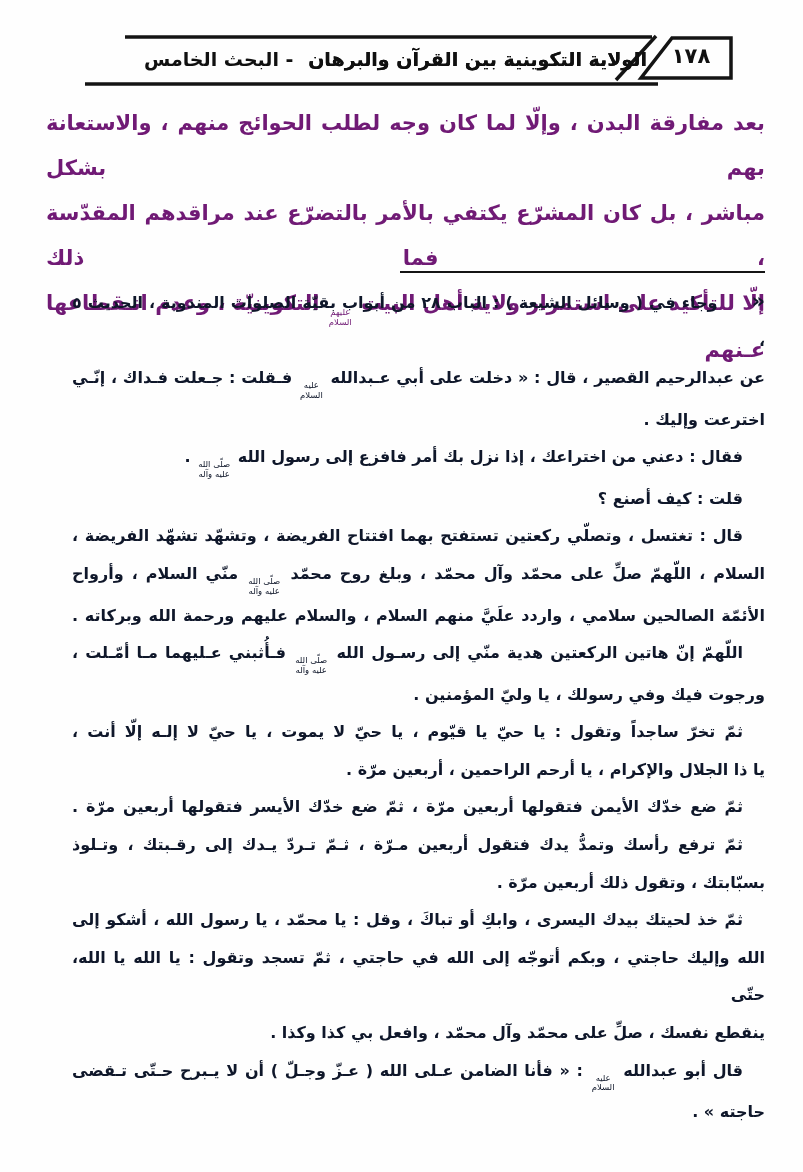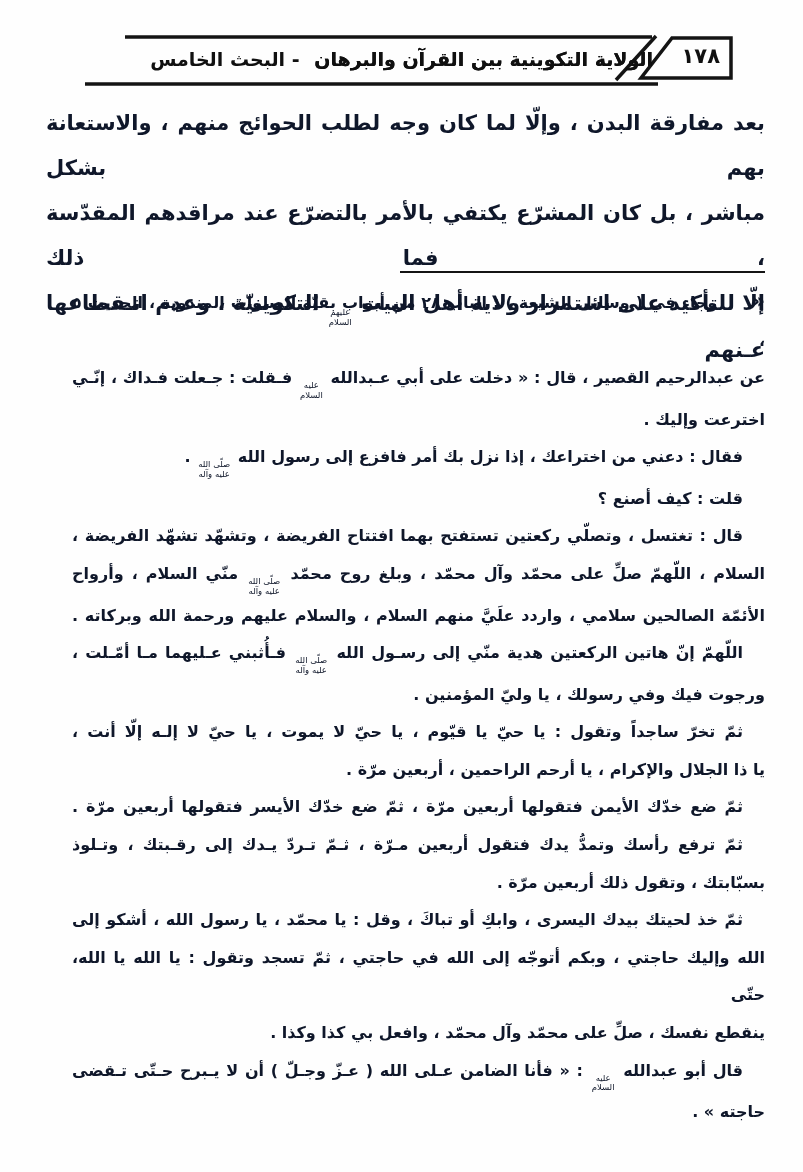"الولاية التكوينية بين القرآن والبرهان" .header-title { text-align: right -> center }
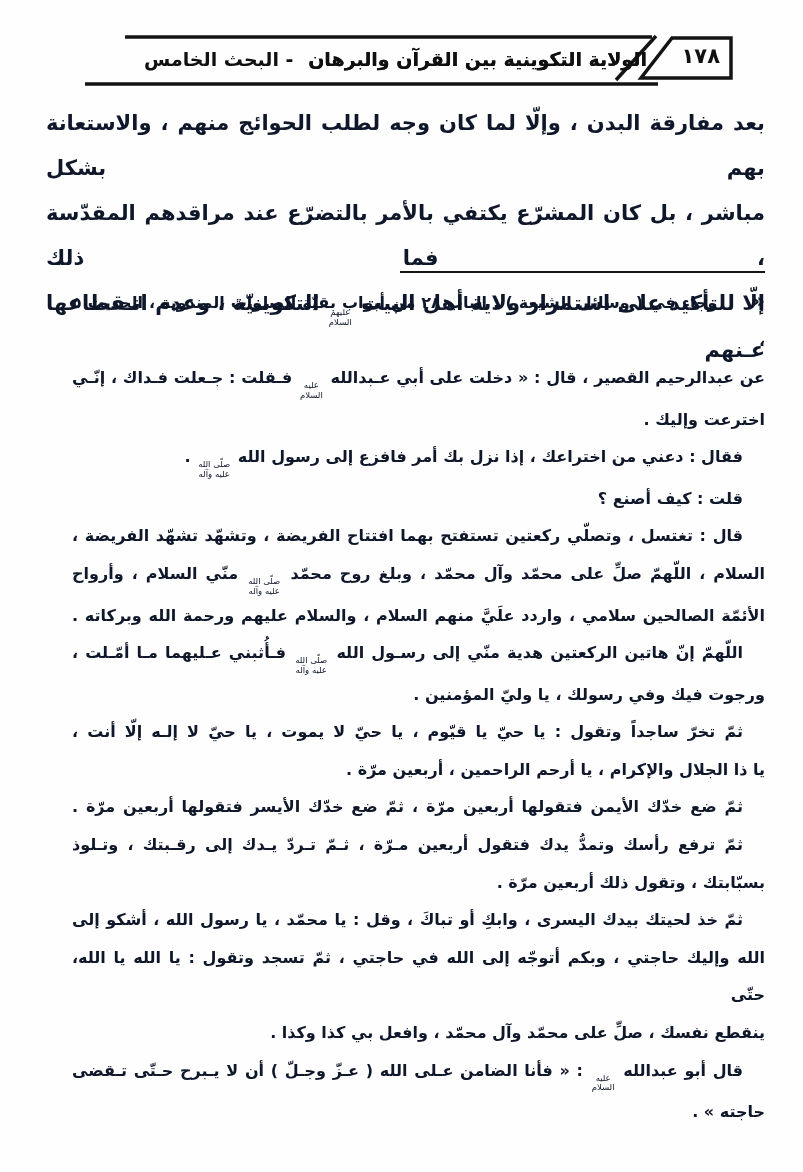"١٧٨" .page-number { text-align: right -> center }
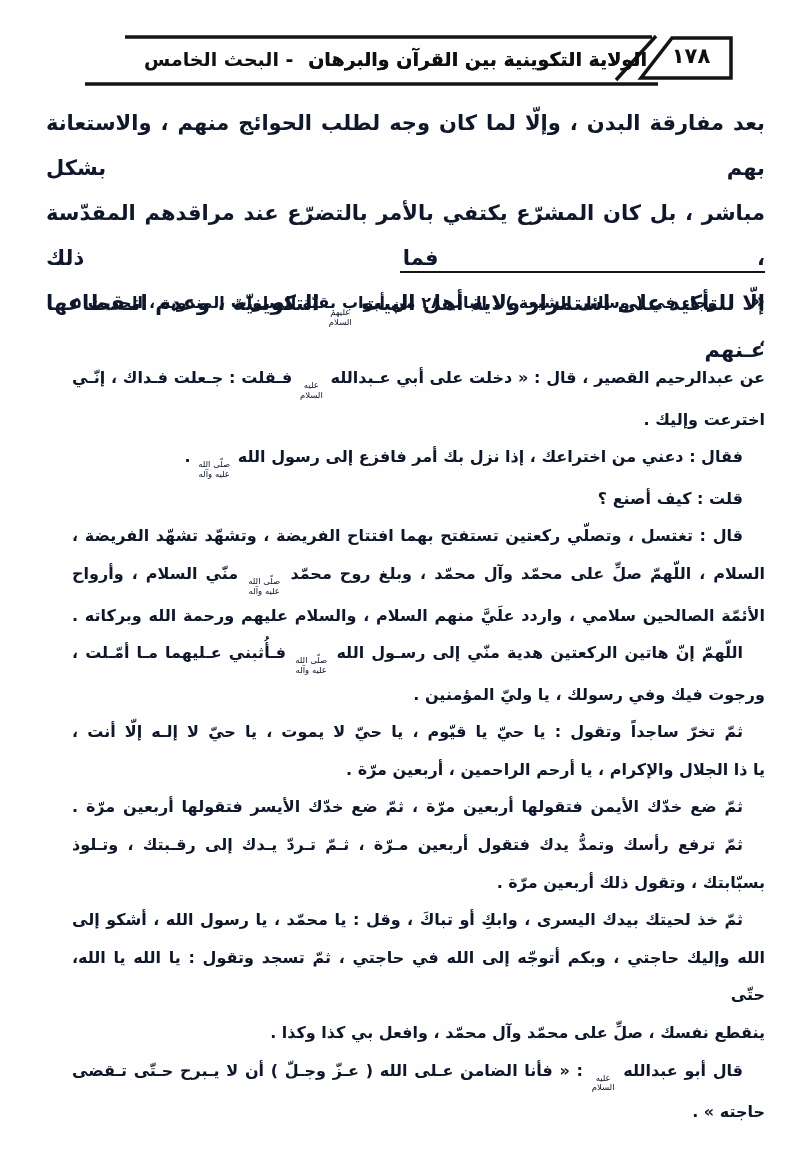"بعد مفارقة البدن ، وإلّا" .main-text { color: #0f172a -> #701a75 }
